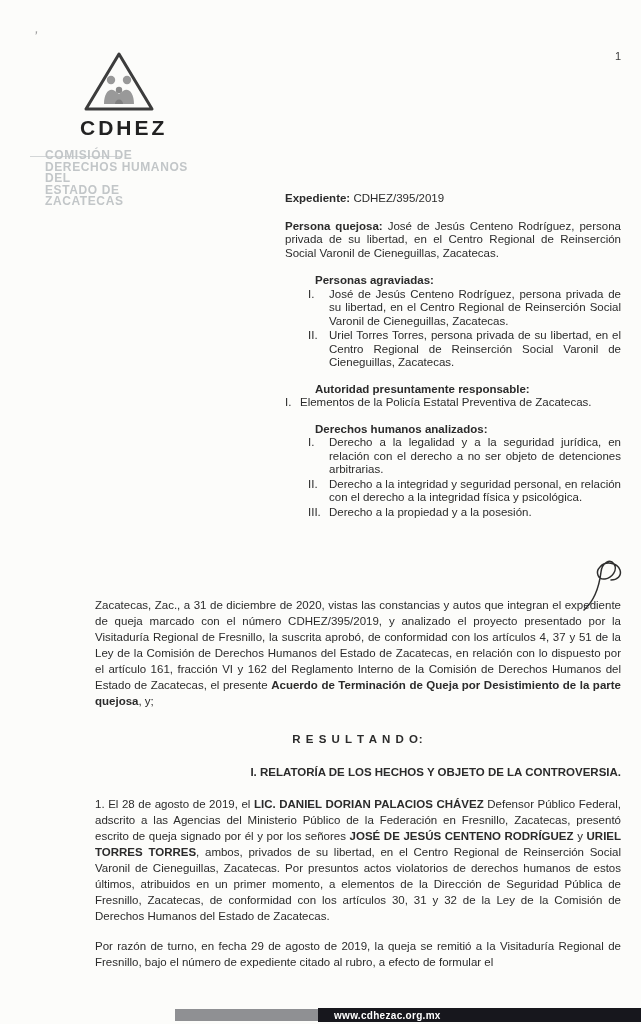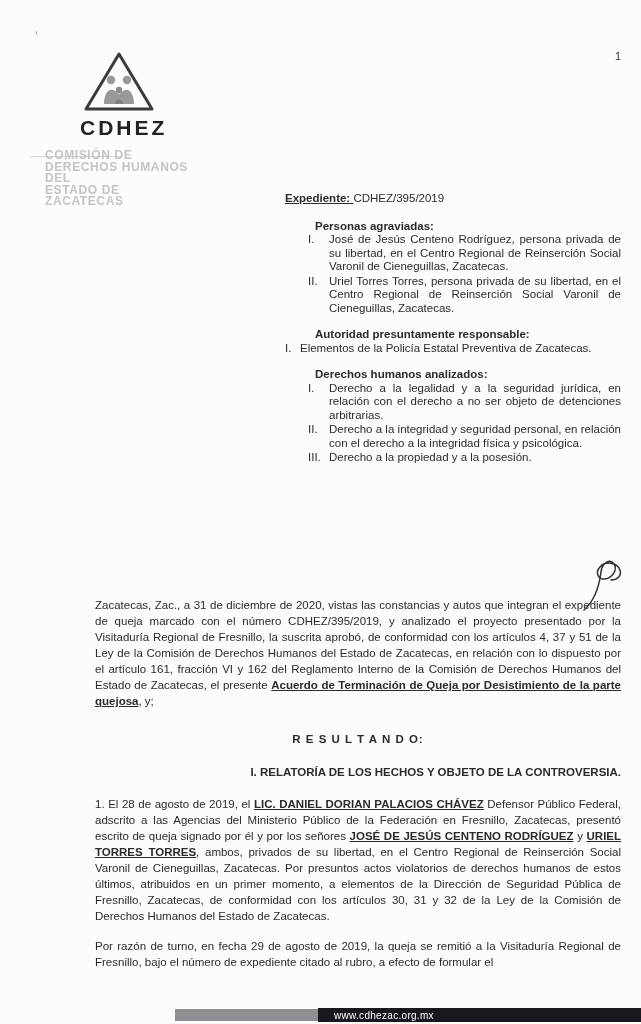"Expediente:" .b { text-decoration: underline -> none }
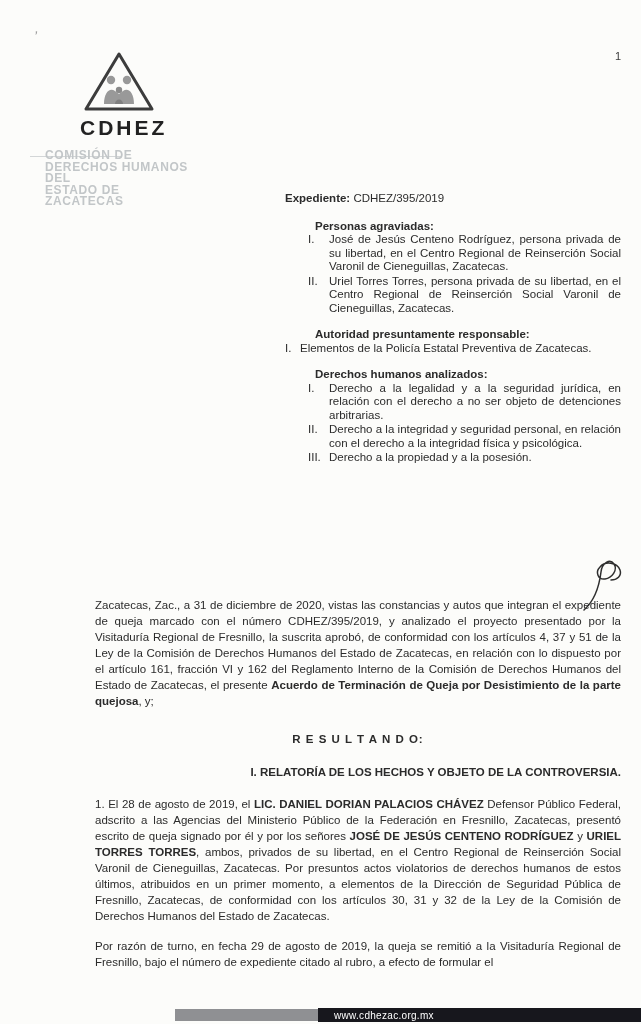"Persona quejosa: José de Jesús" p.block { html: none -> <p><span>Persona quejosa: </span><span>José de Jesús Centeno Rodríguez, persona privada de su libertad, en el Centro Regional de Reinserción Social Varonil de Cieneguillas, Zacatecas.</span></p> }
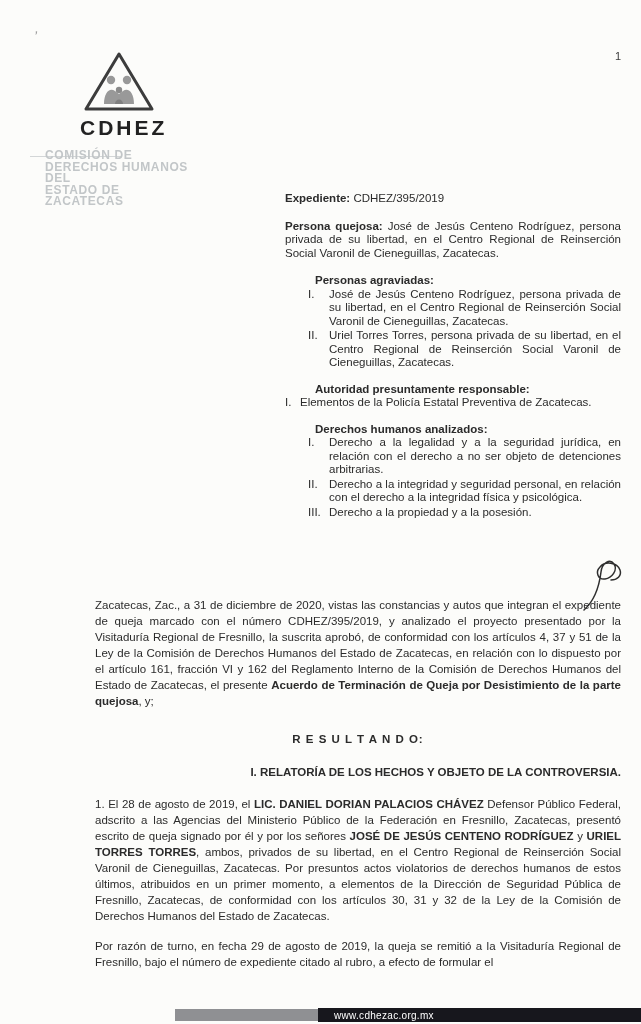"www.cdhezac.org.mx" .footer-dark span { font-weight: normal -> bold }
